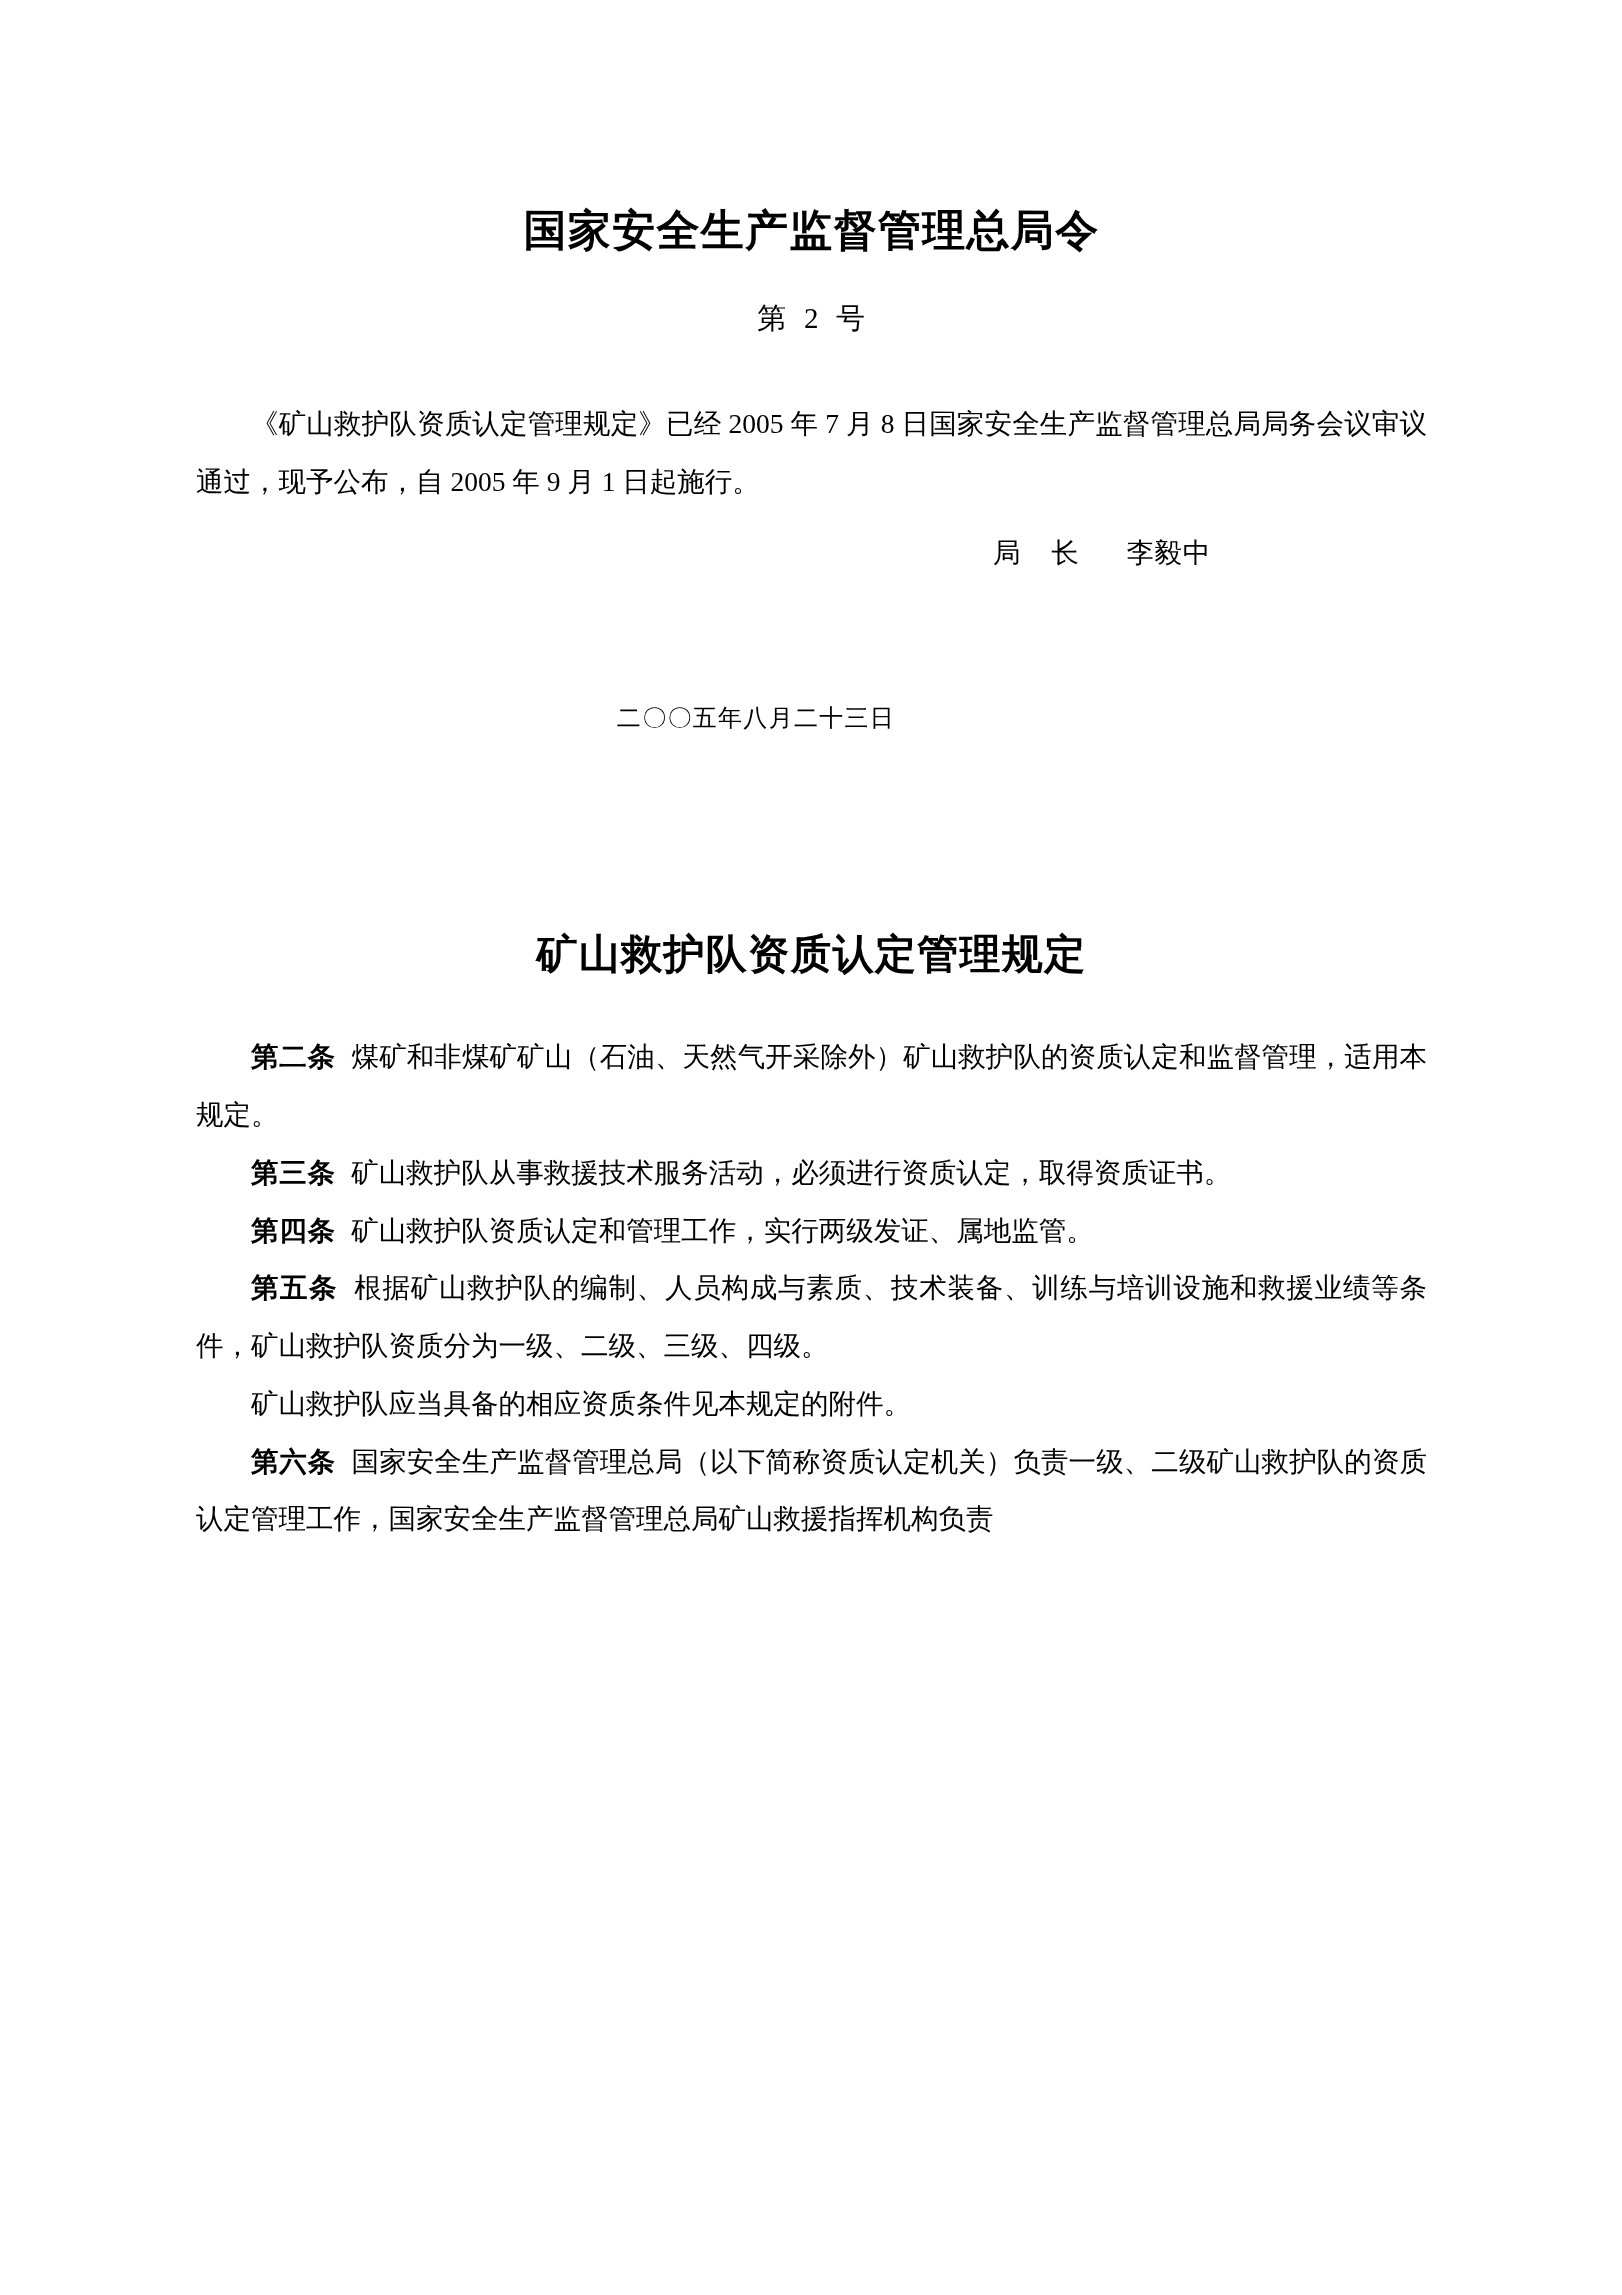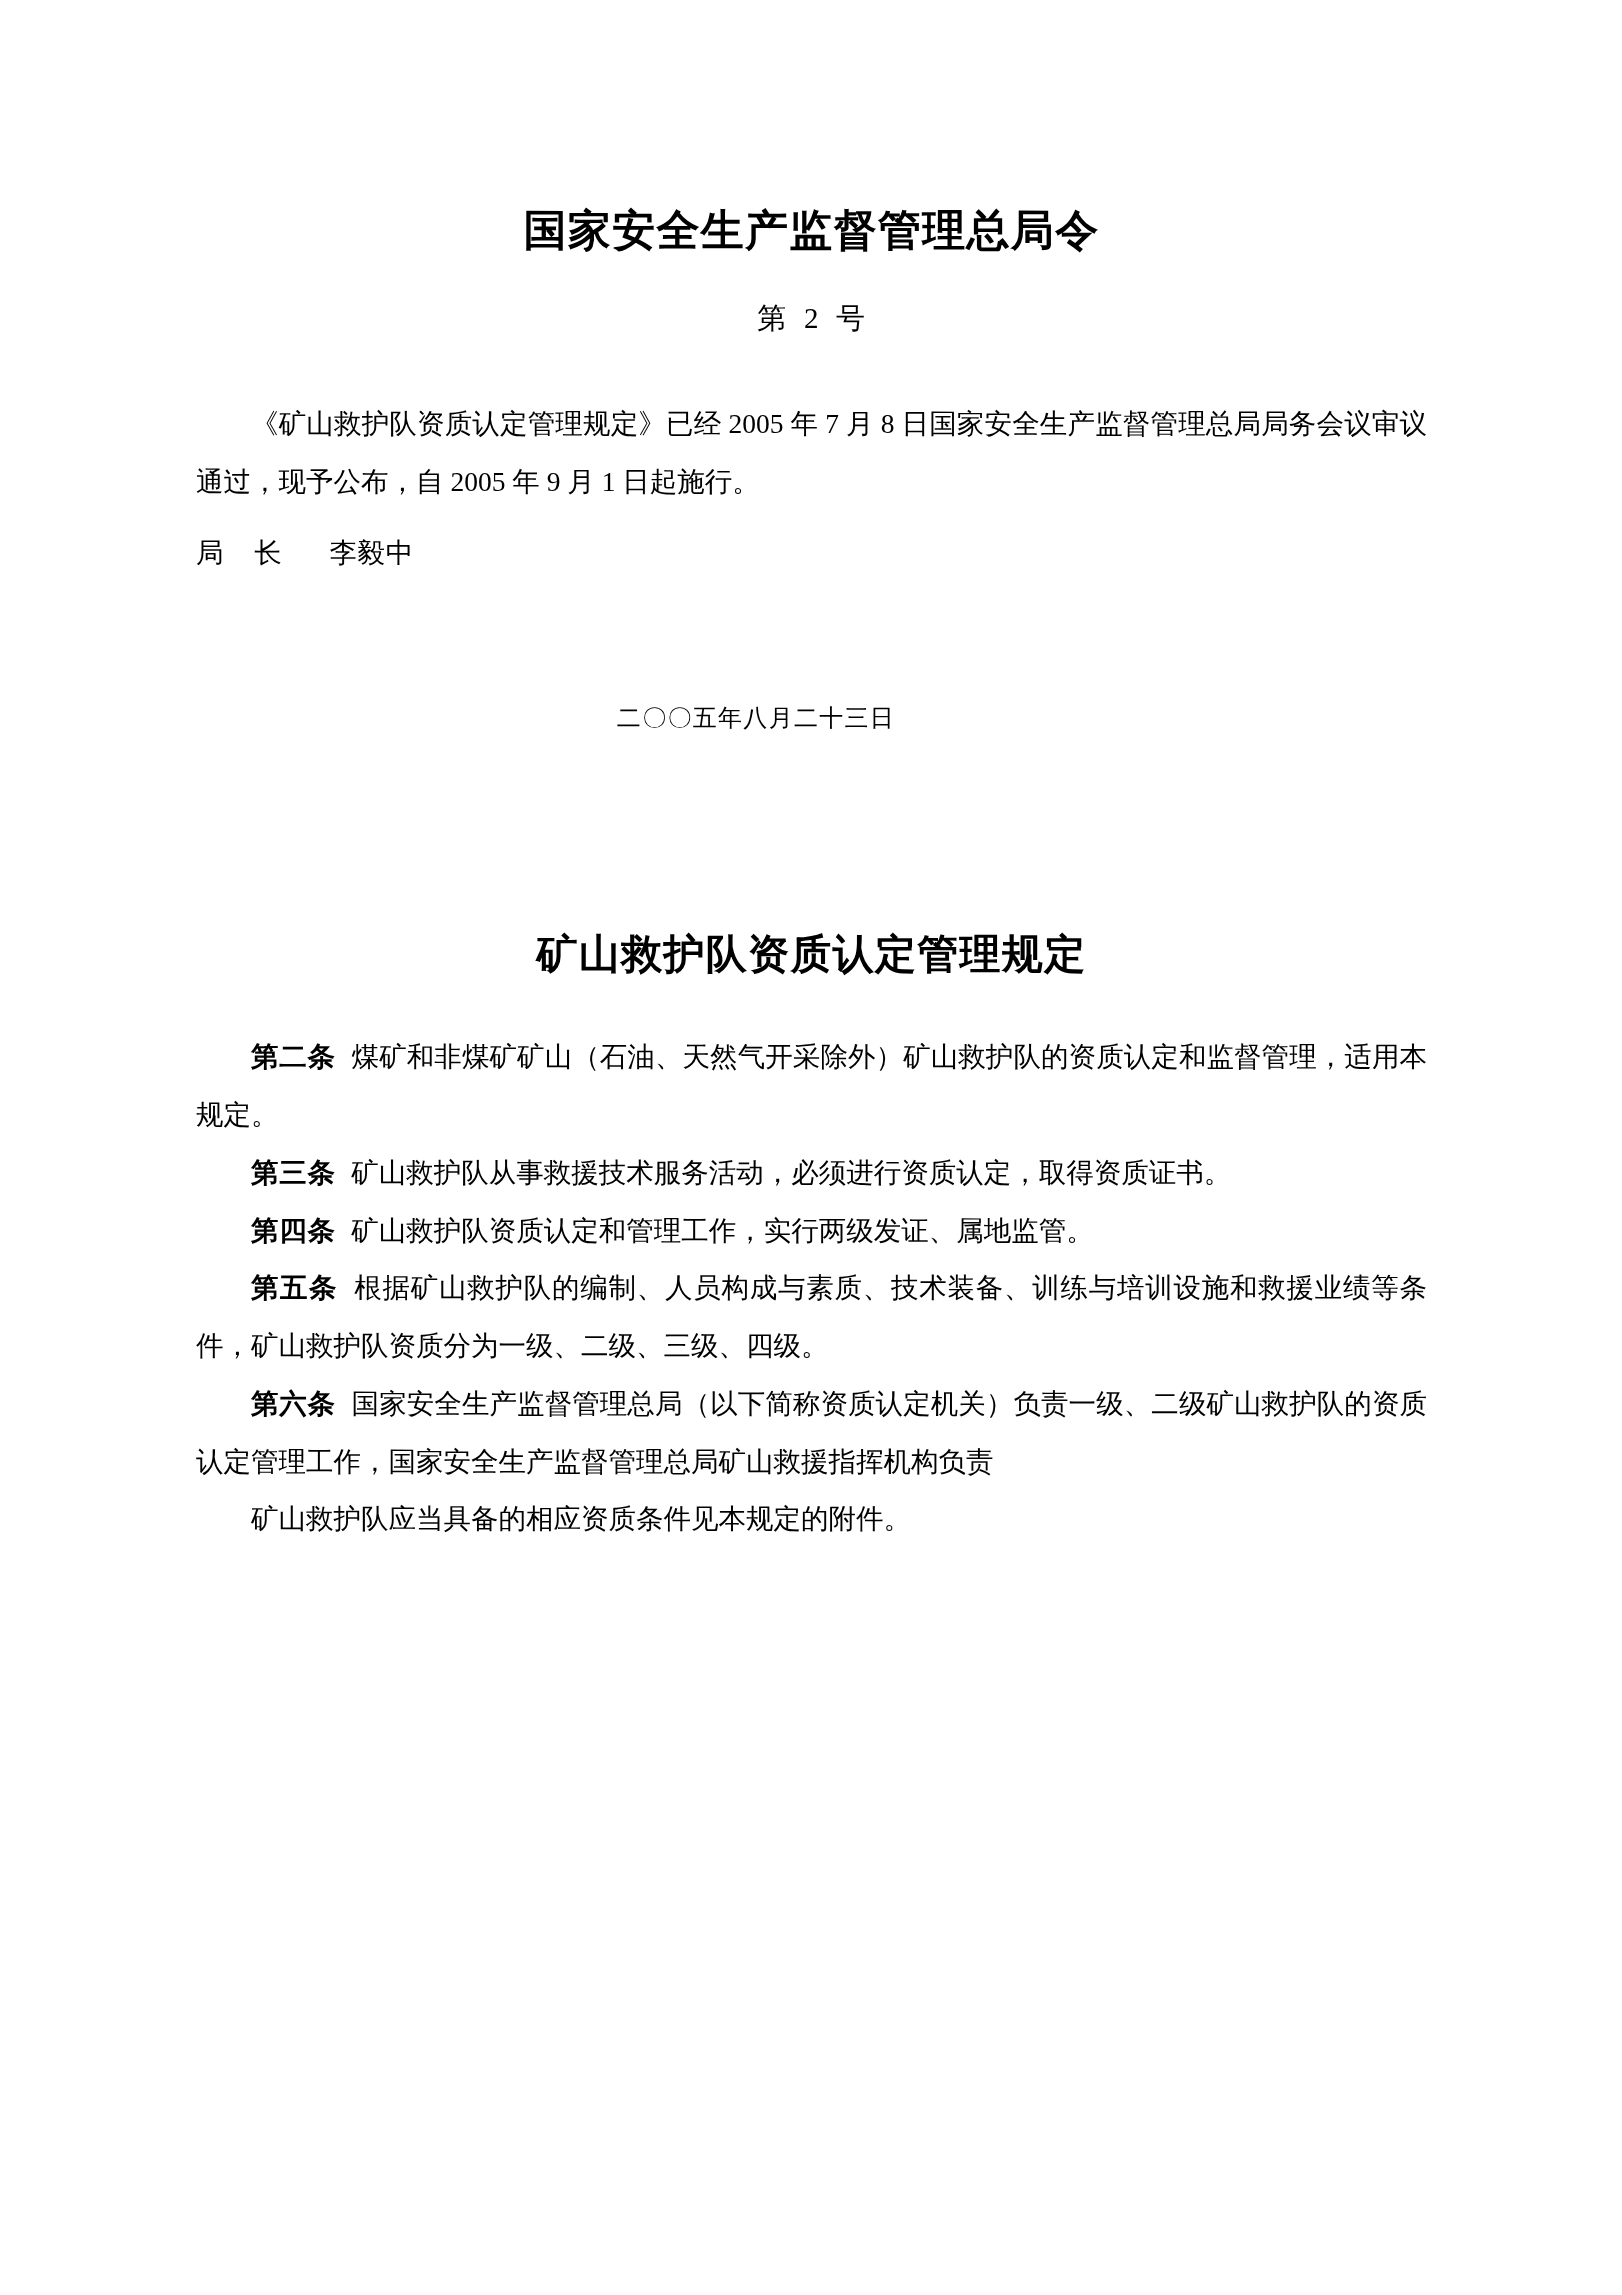"局 长 李毅中" .signature { text-align: left -> right }
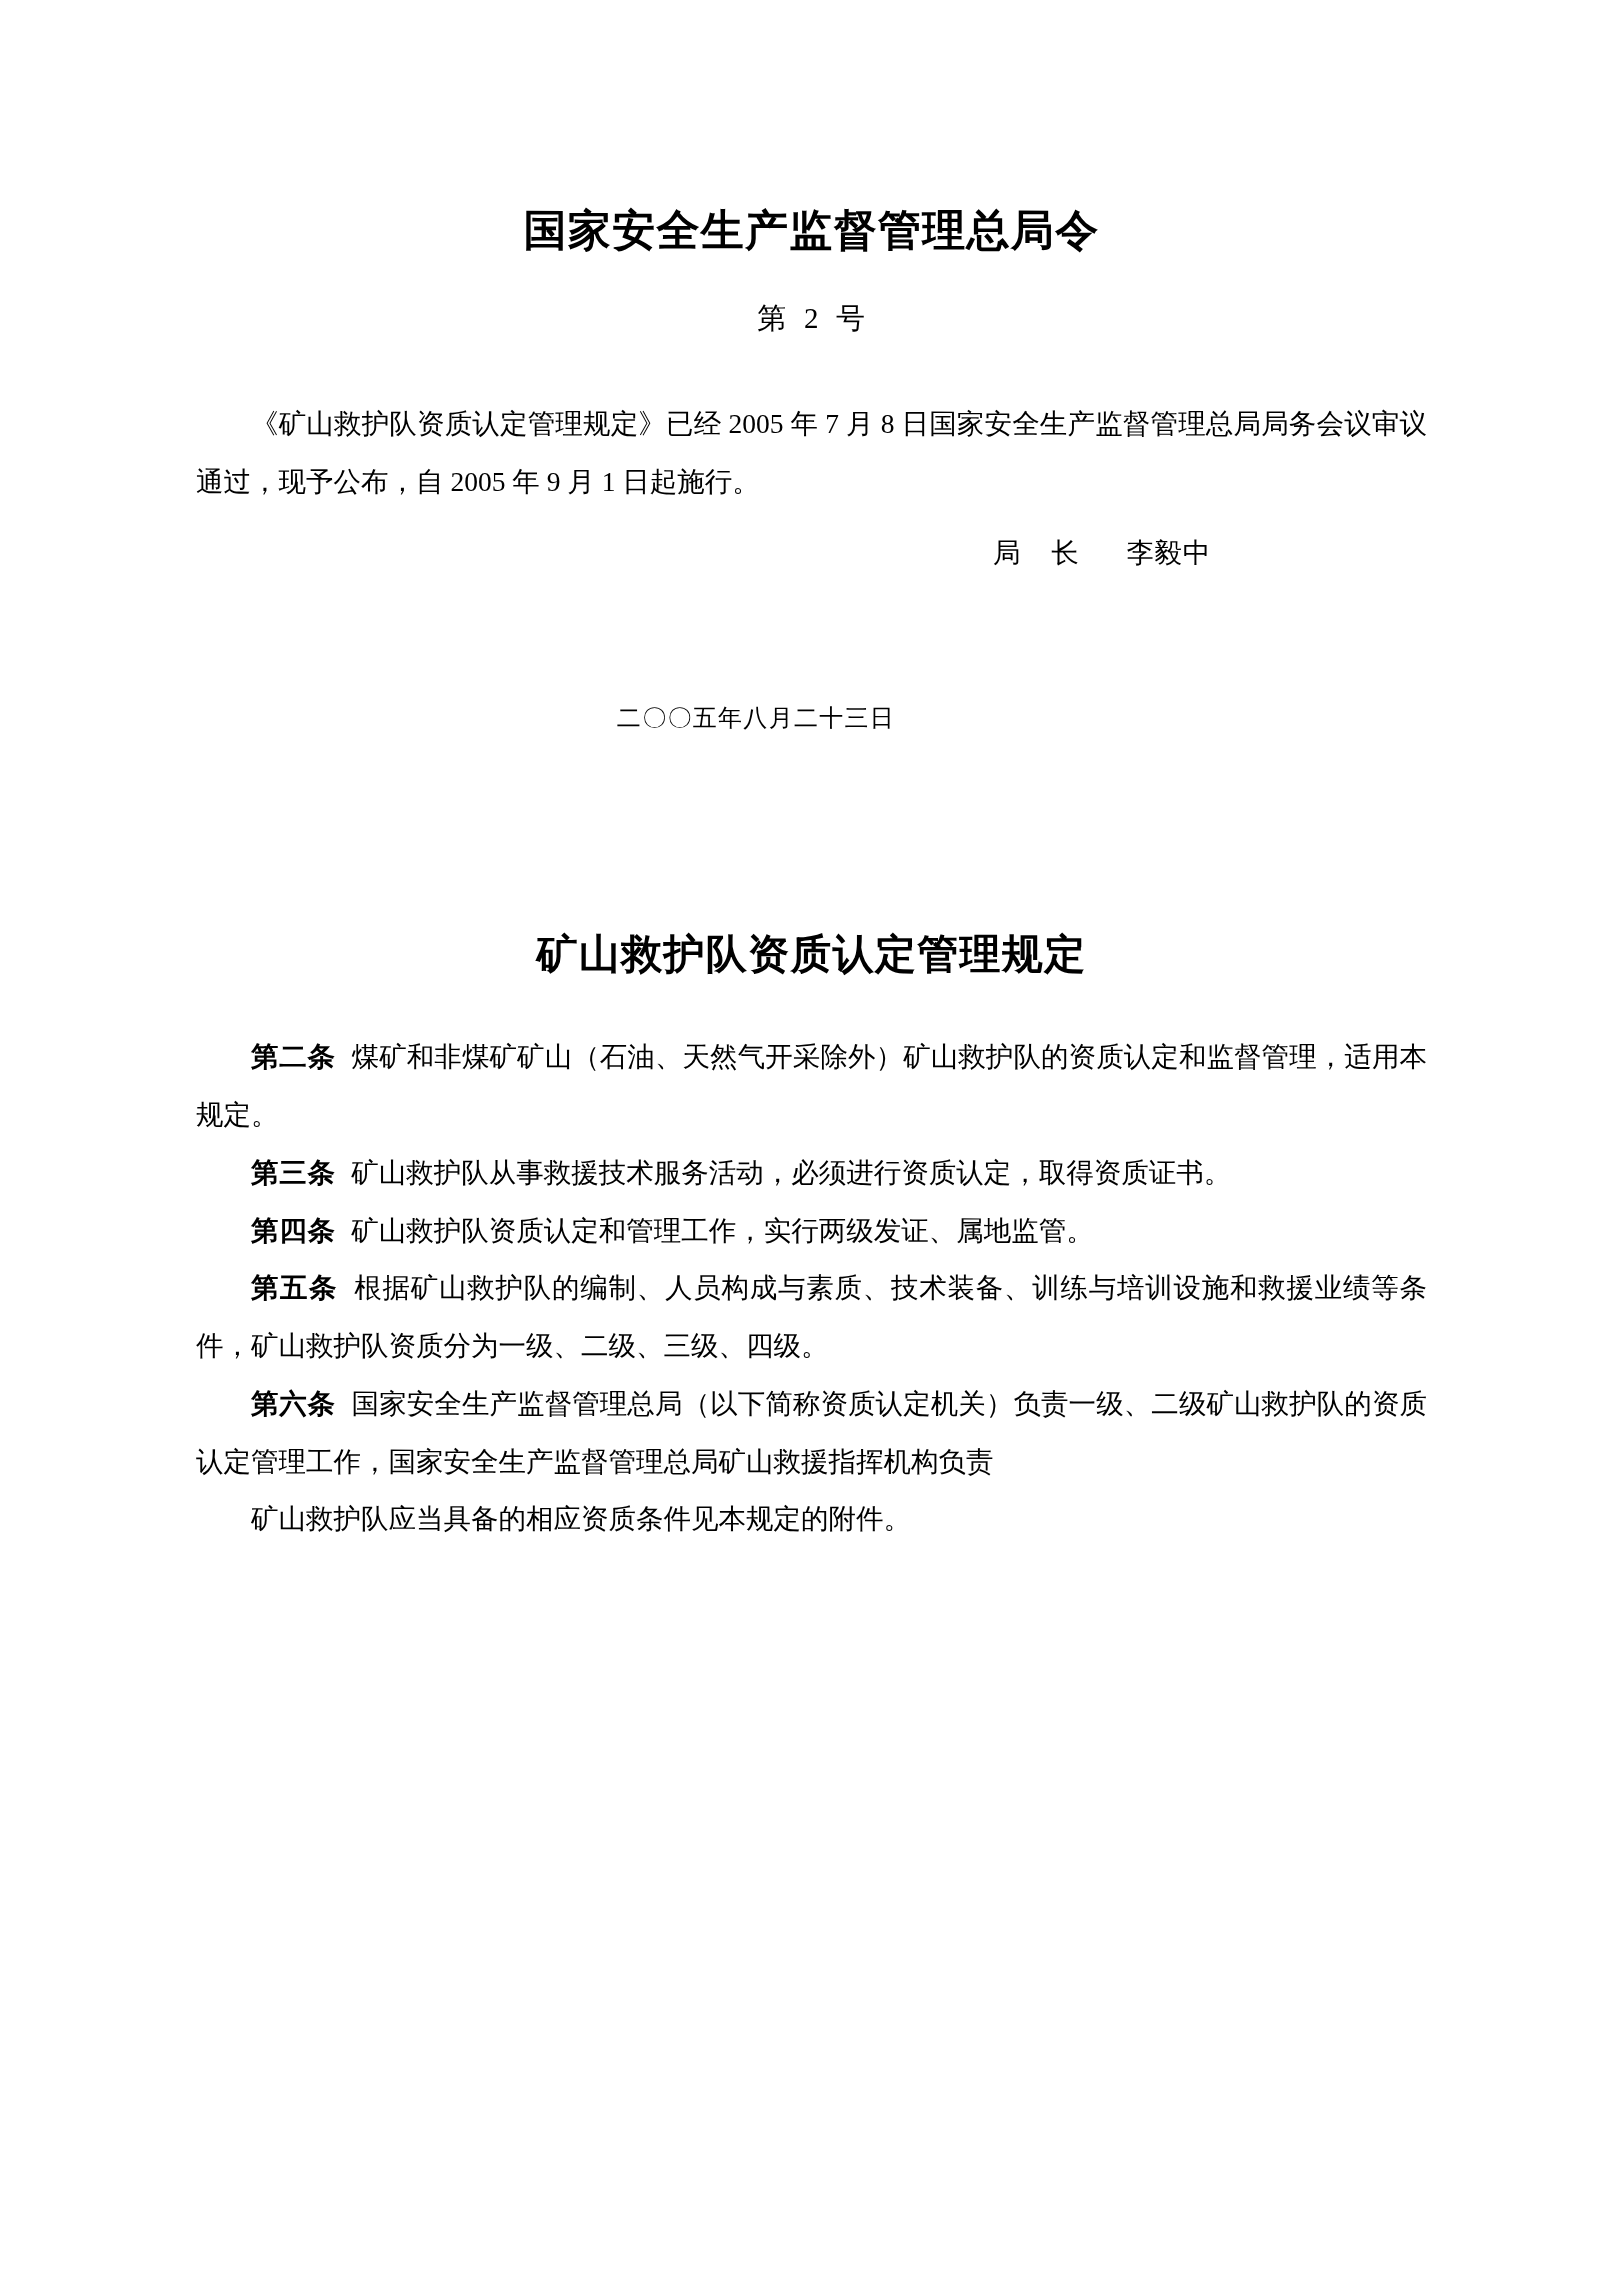"第六条" p.body-para { order: before "矿山救护队应当具备的相应资质条件见本规定的附件。" -> after "矿山救护队应当具备的相应资质条件见本规定的附件。" }
